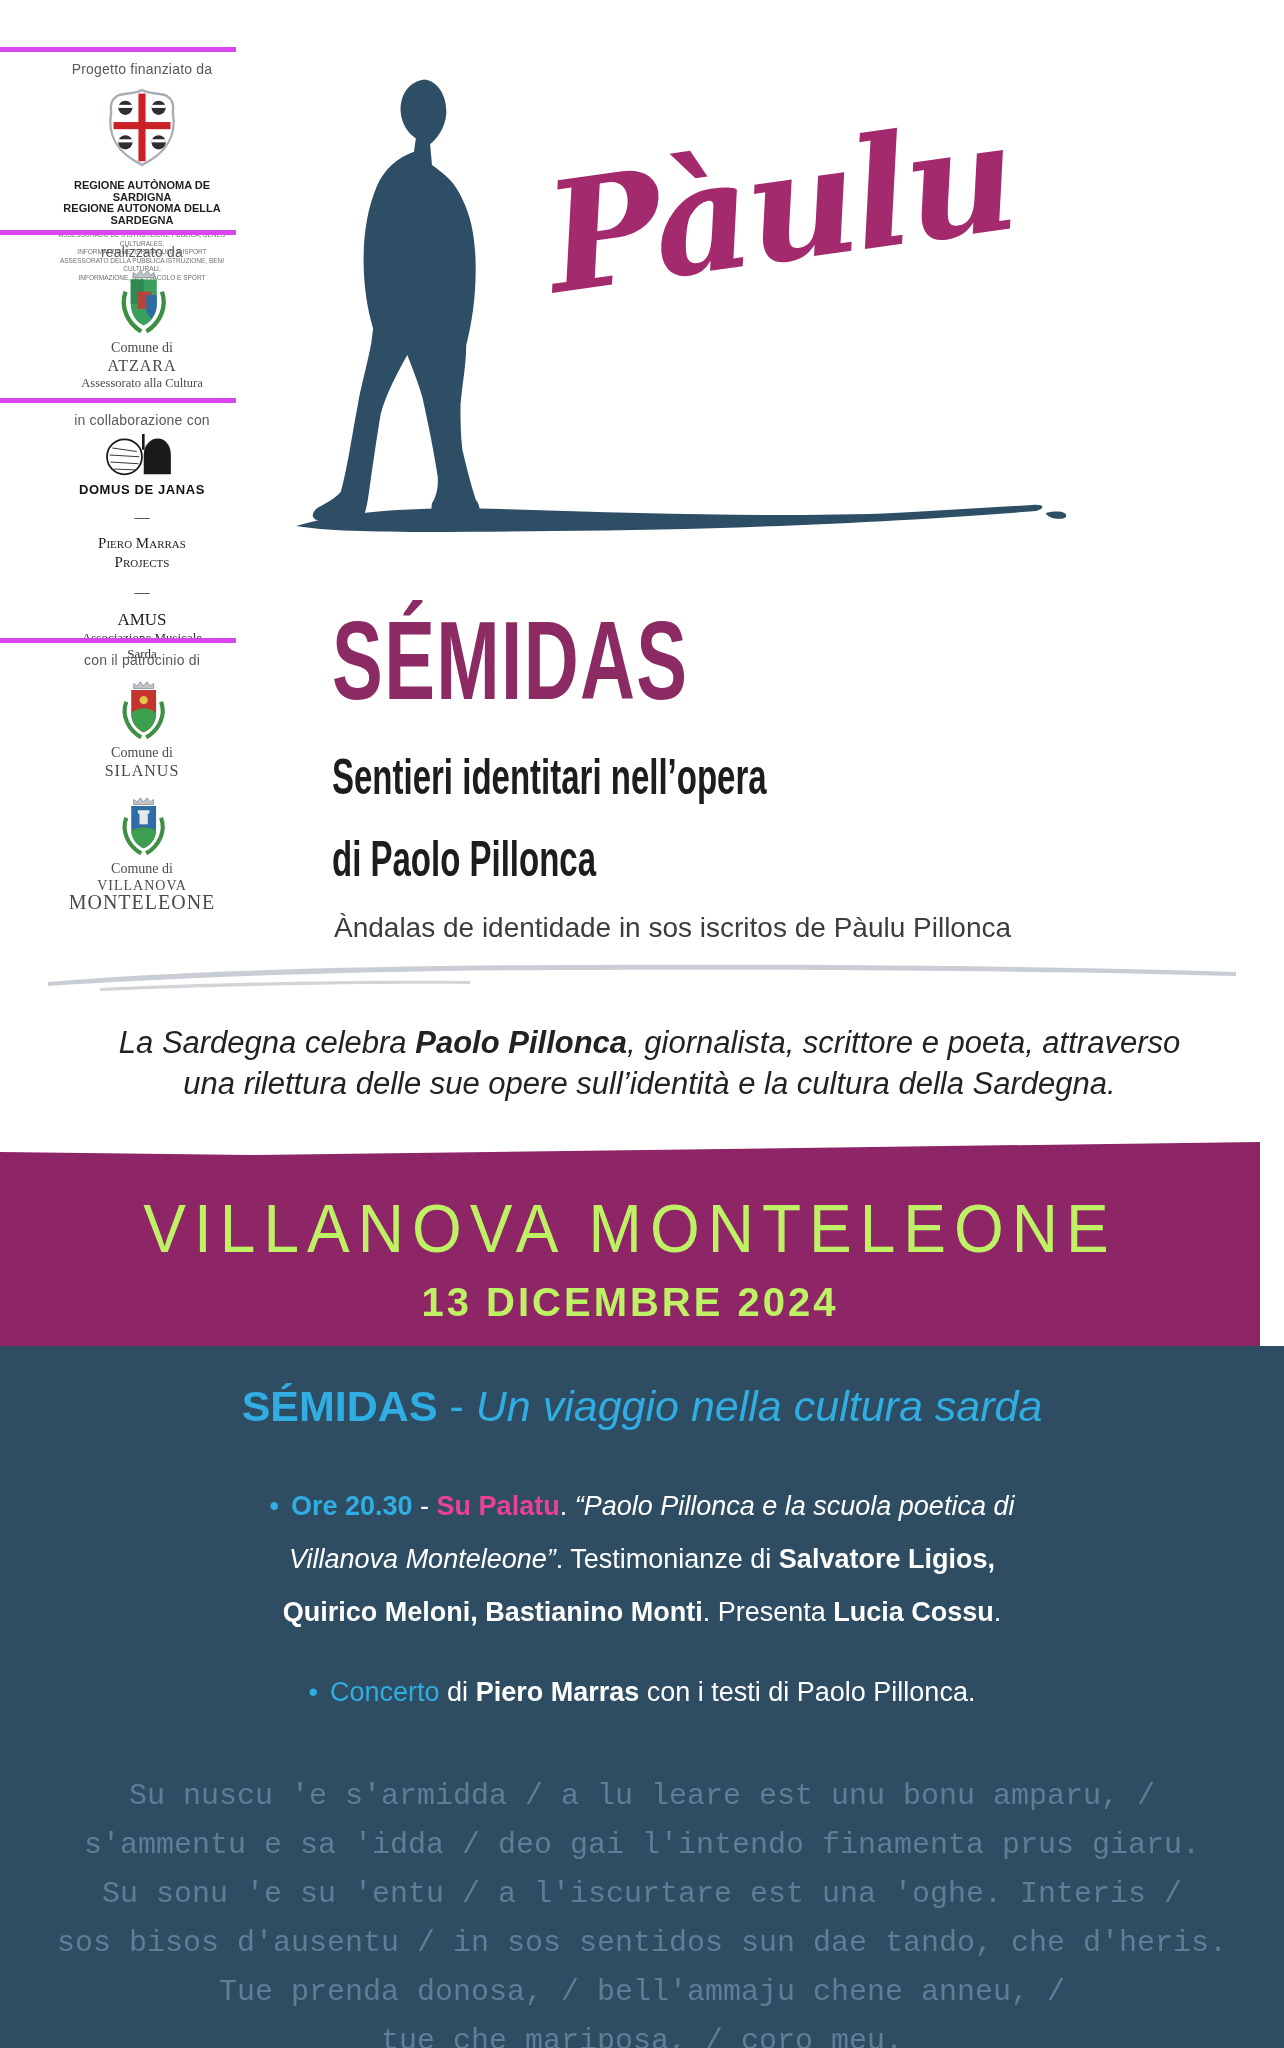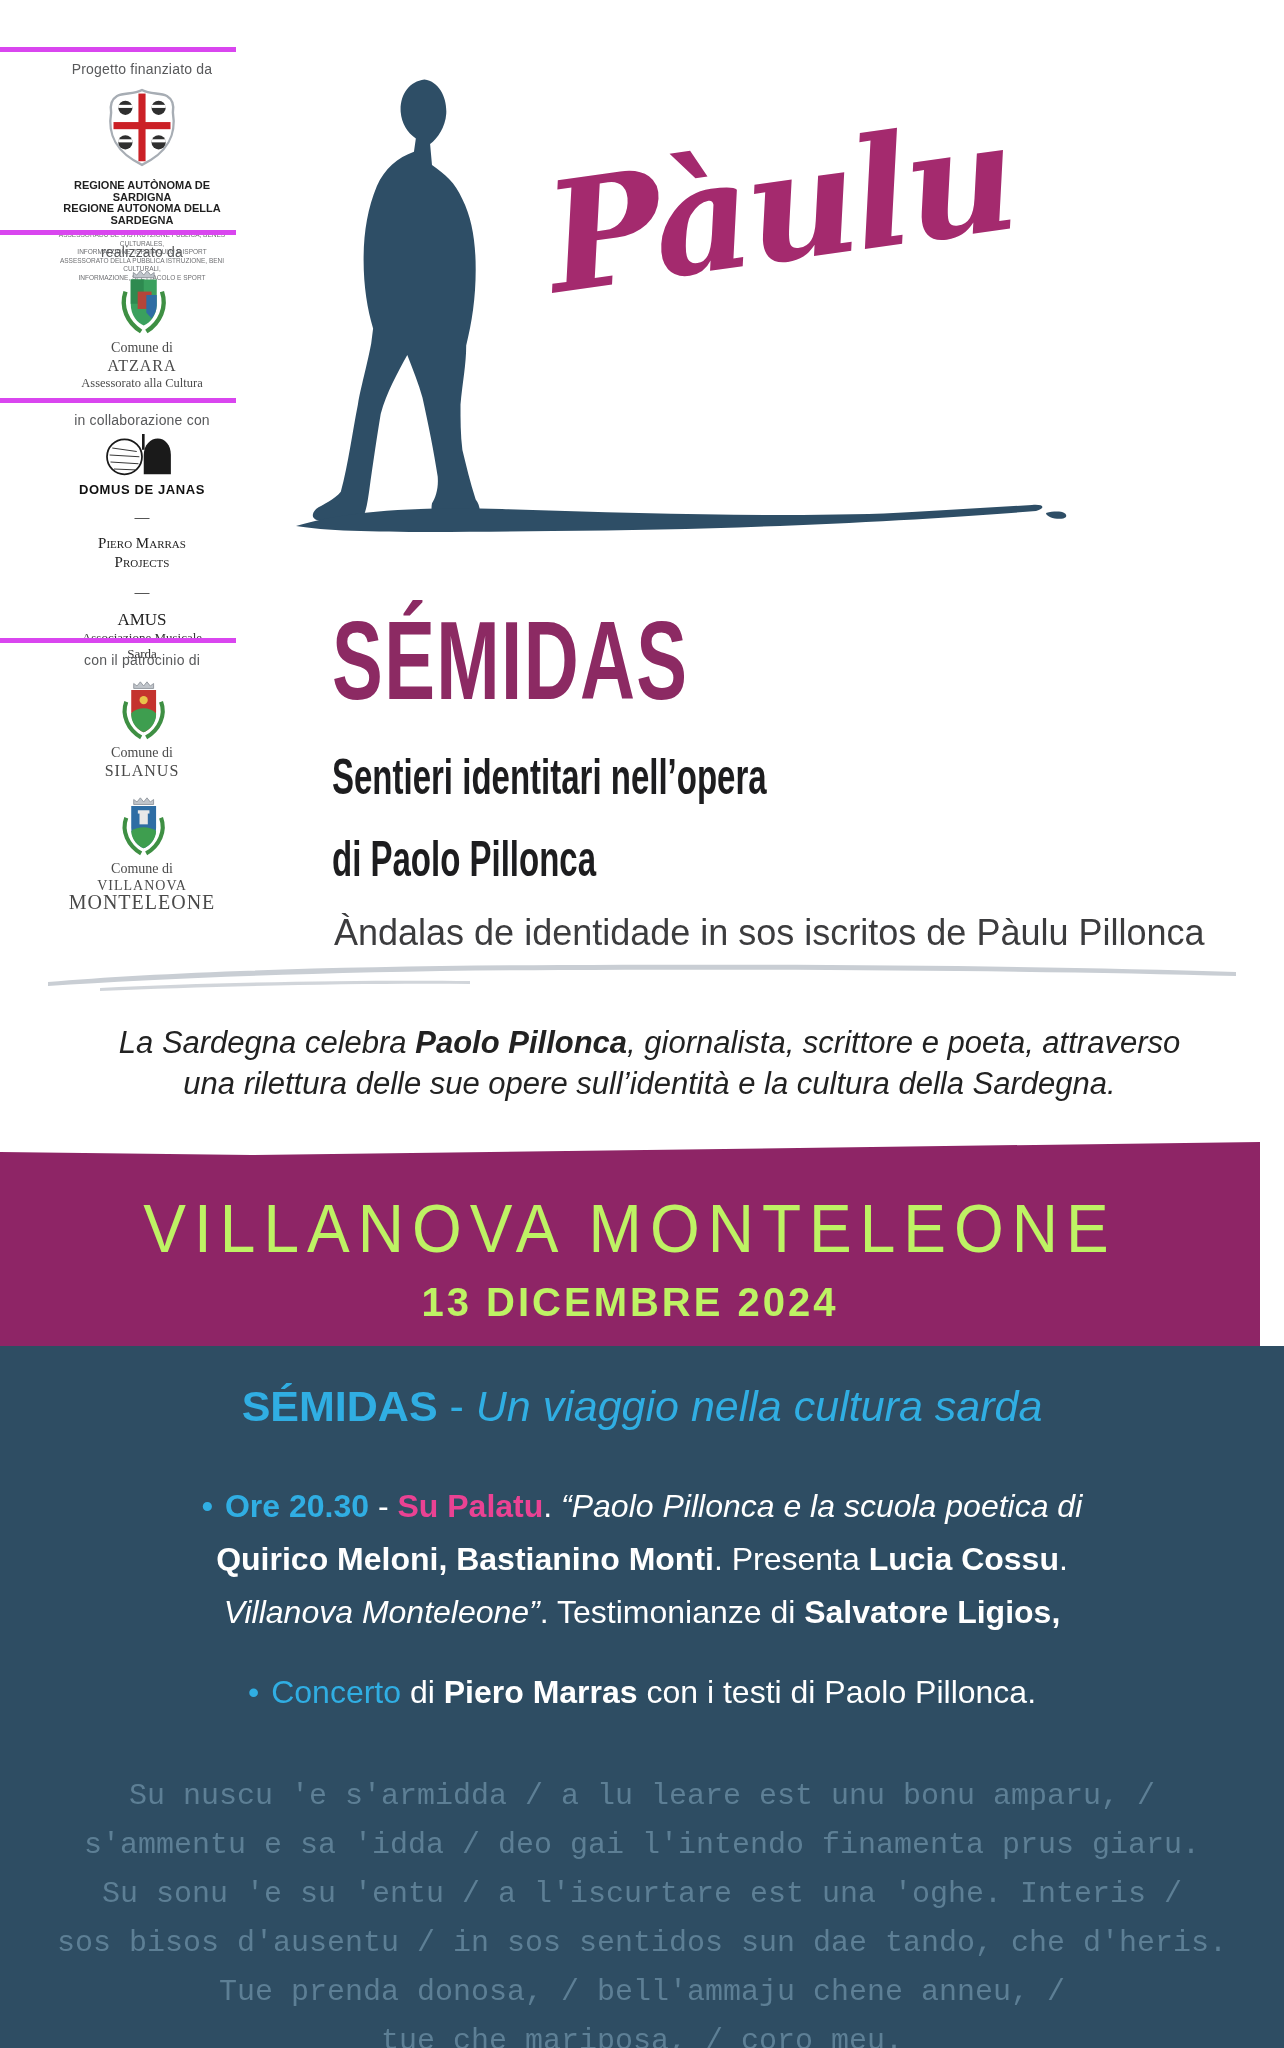"Àndalas de identidade in sos" .tagline { font-size: 36px -> 28px }
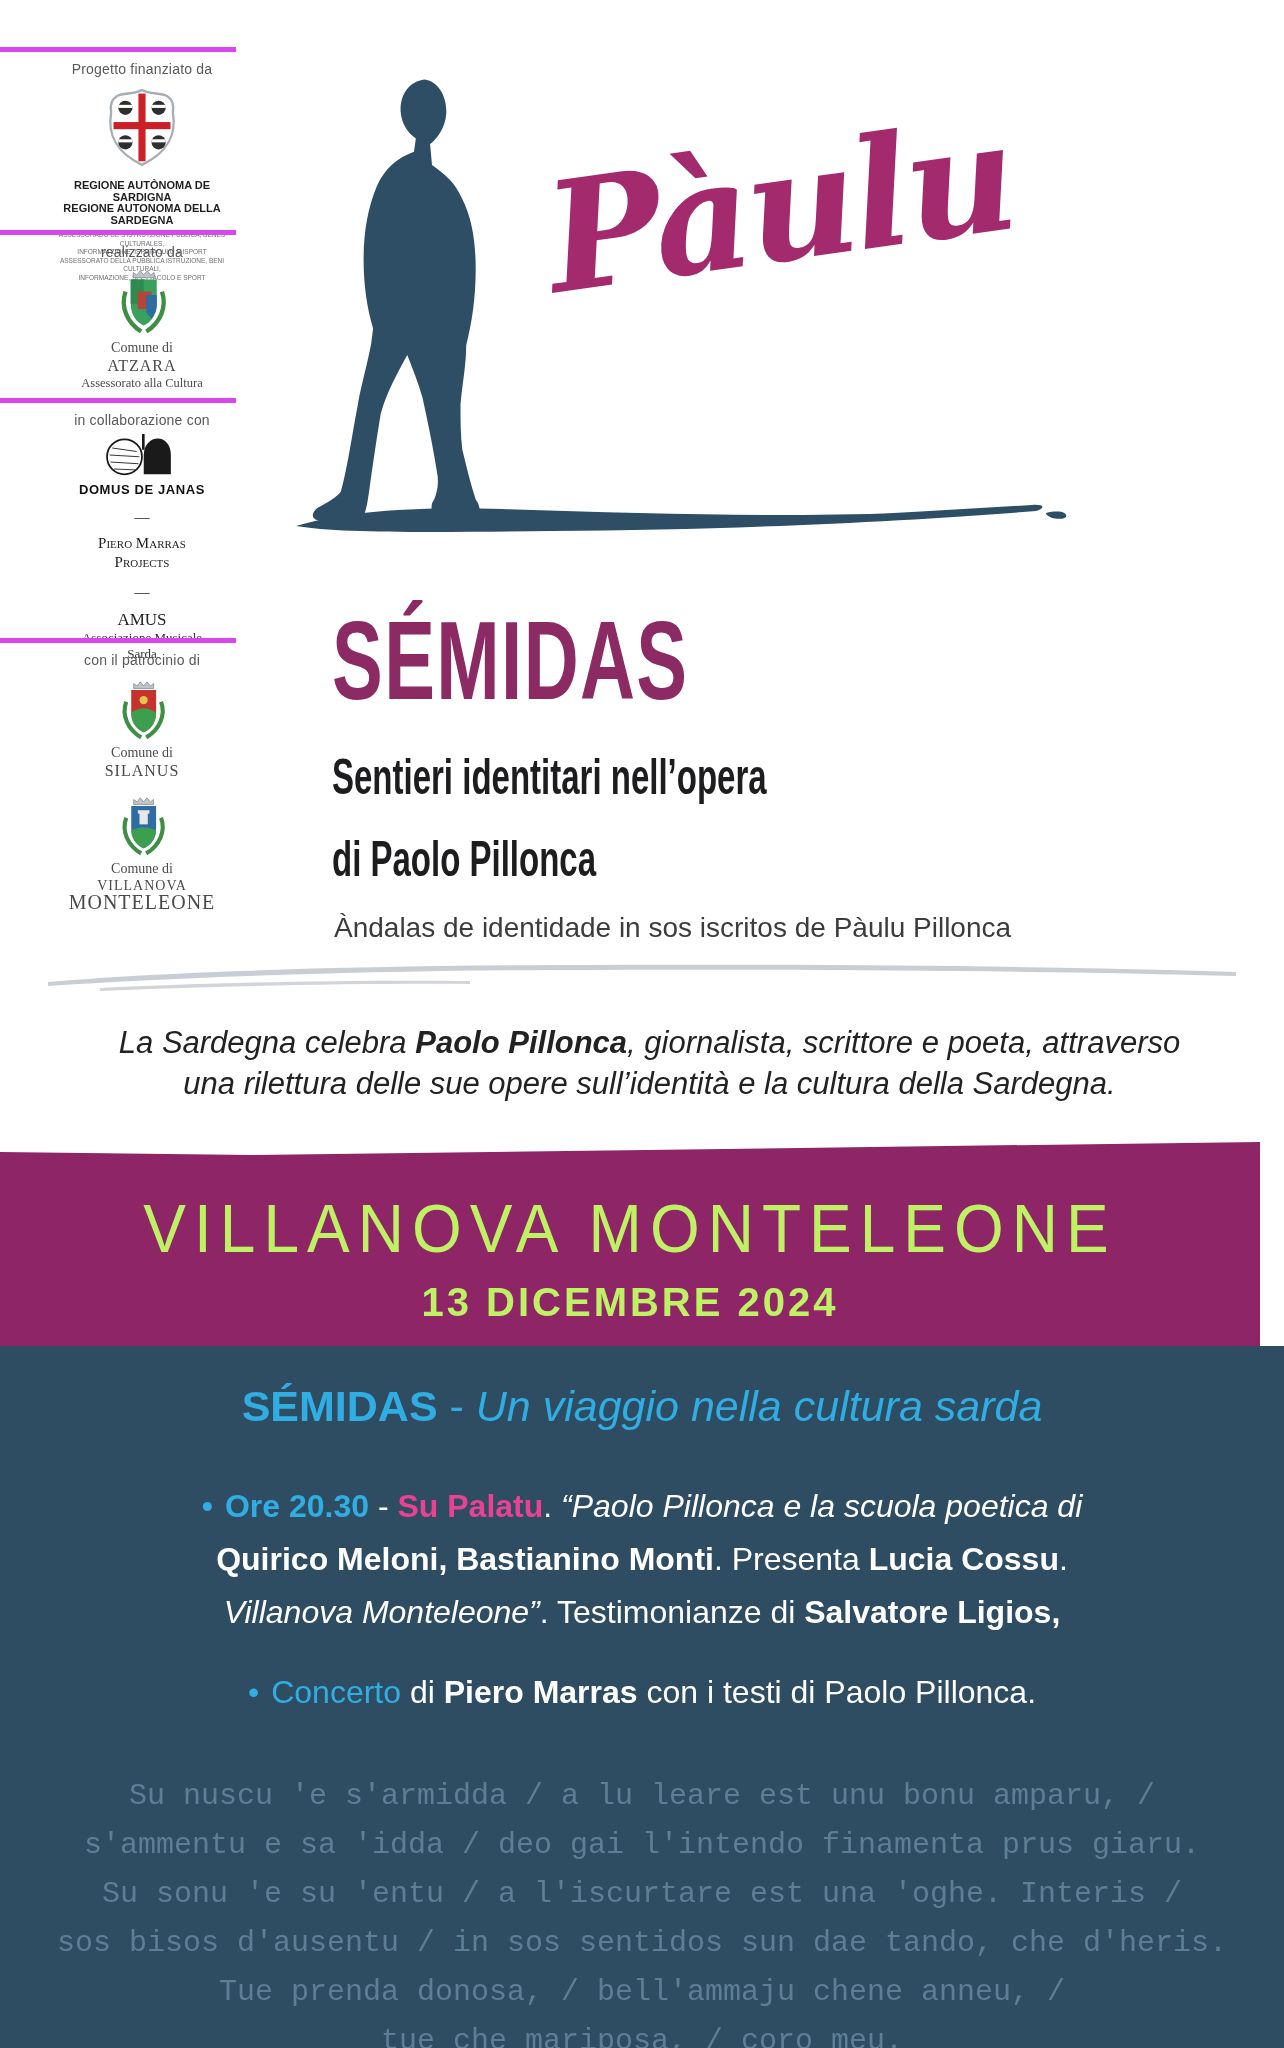"• Ore 20.30 - Su" .prog-item { font-size: 32px -> 27px }
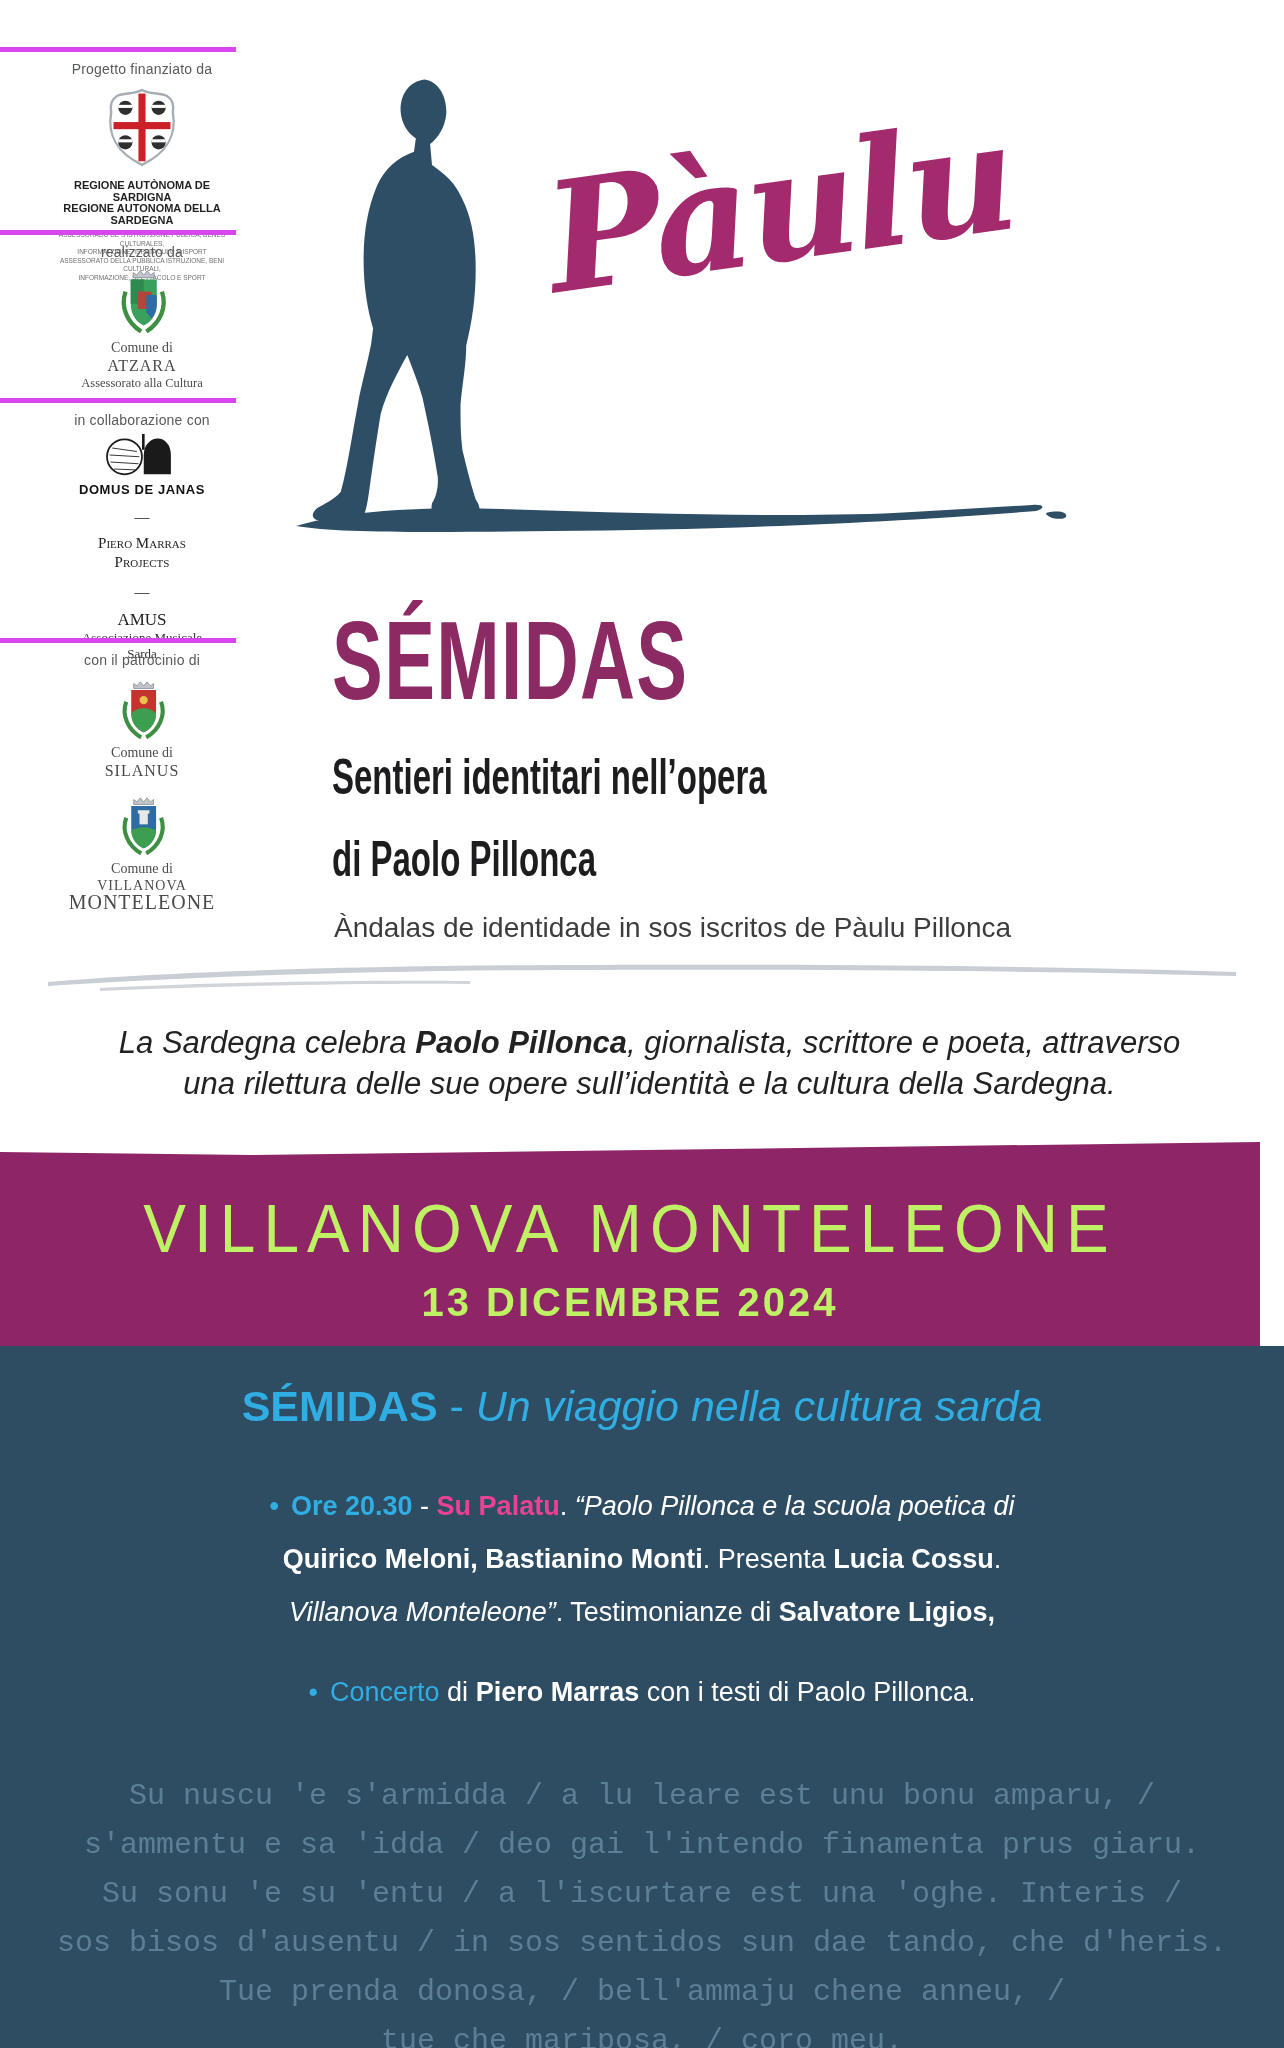"Quirico Meloni, Bastianino Monti." div { order: before "Villanova Monteleone”. Testimonianze di" -> after "Villanova Monteleone”. Testimonianze di" }
